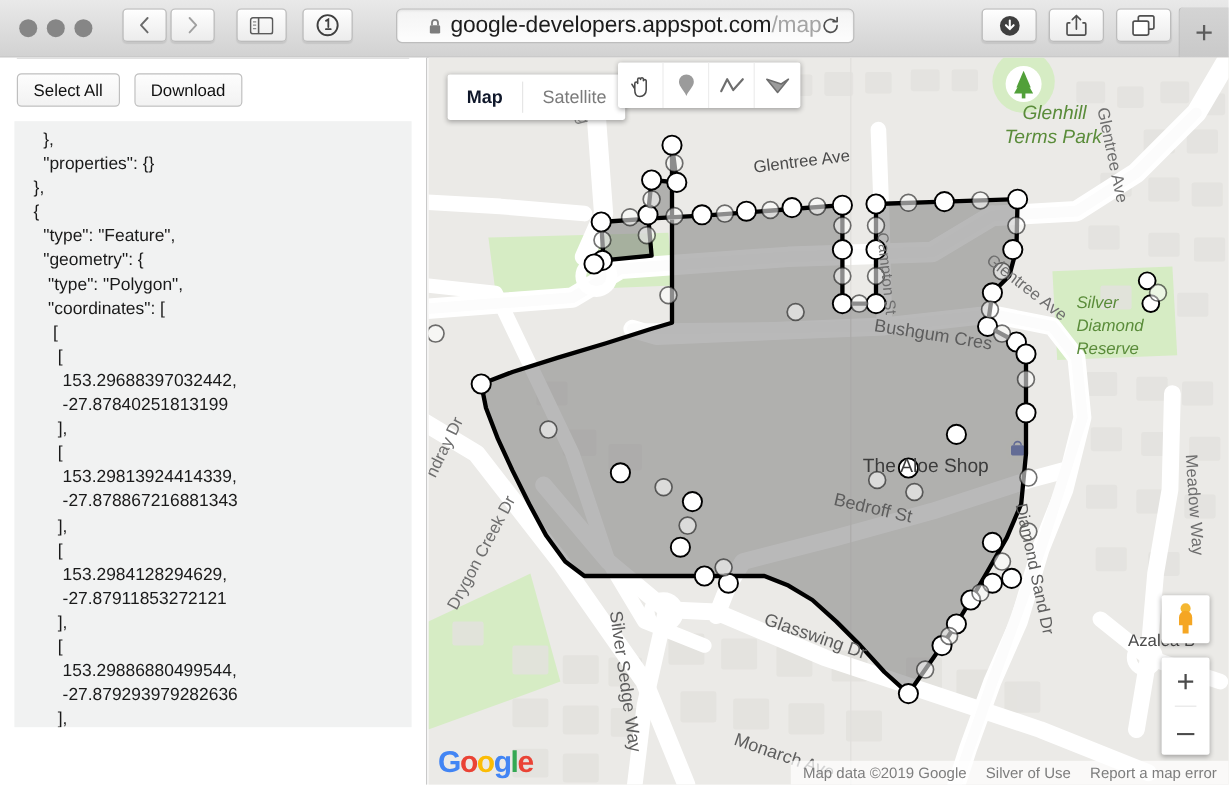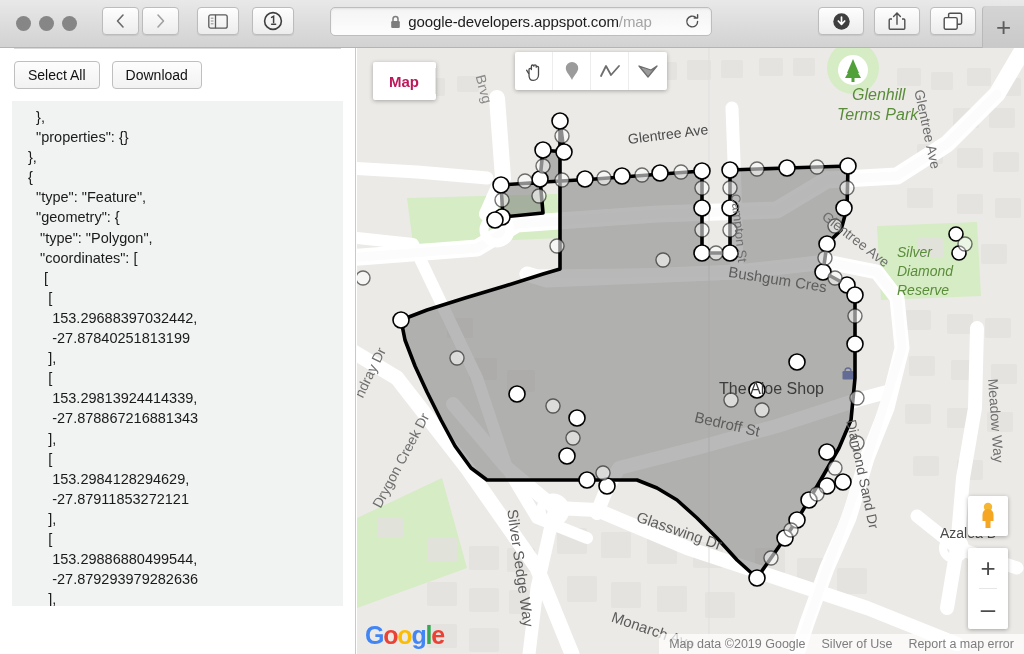"google-developers.appspot.com/map" .urltxt { font-size: 15px -> 19px }
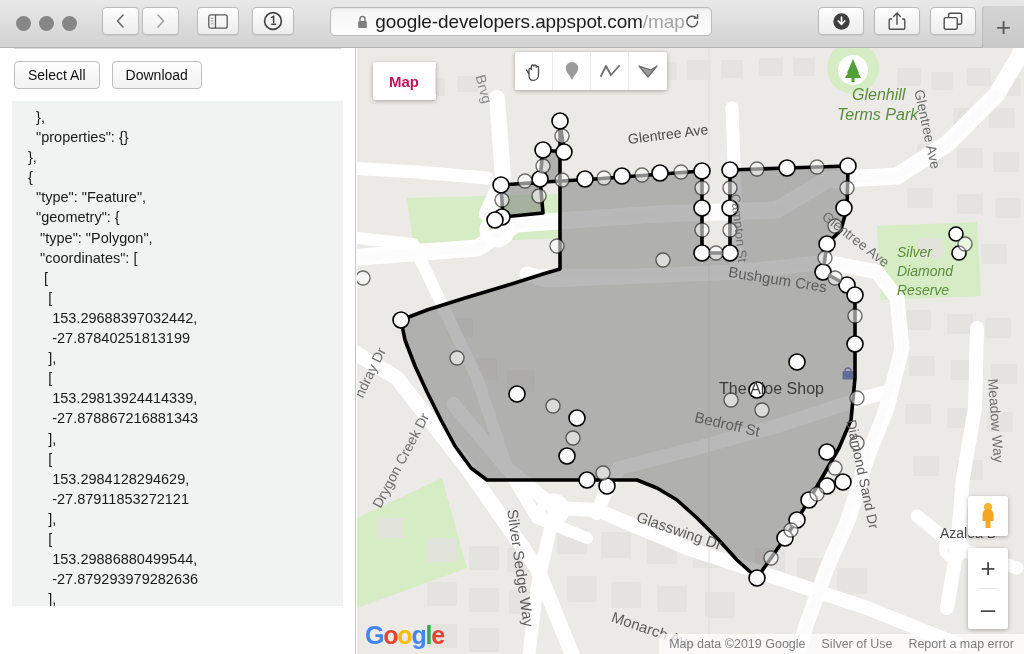"Map" .mt-item.active { color: #be185d -> #0f172a }
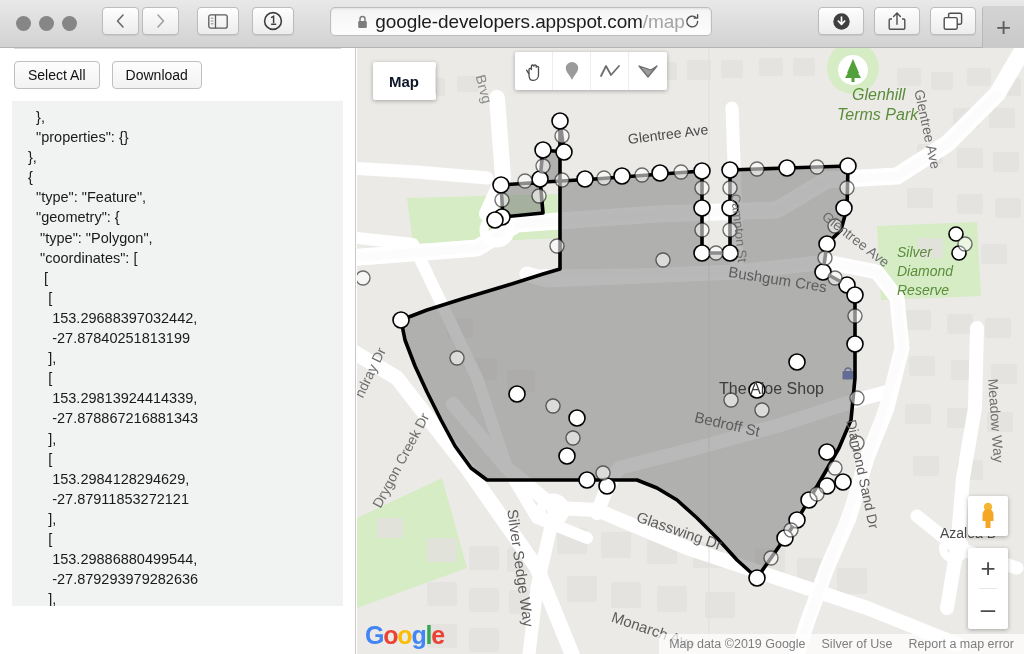"Satellite" div.mt-item { html: none -> <div>Satellite</div> }
